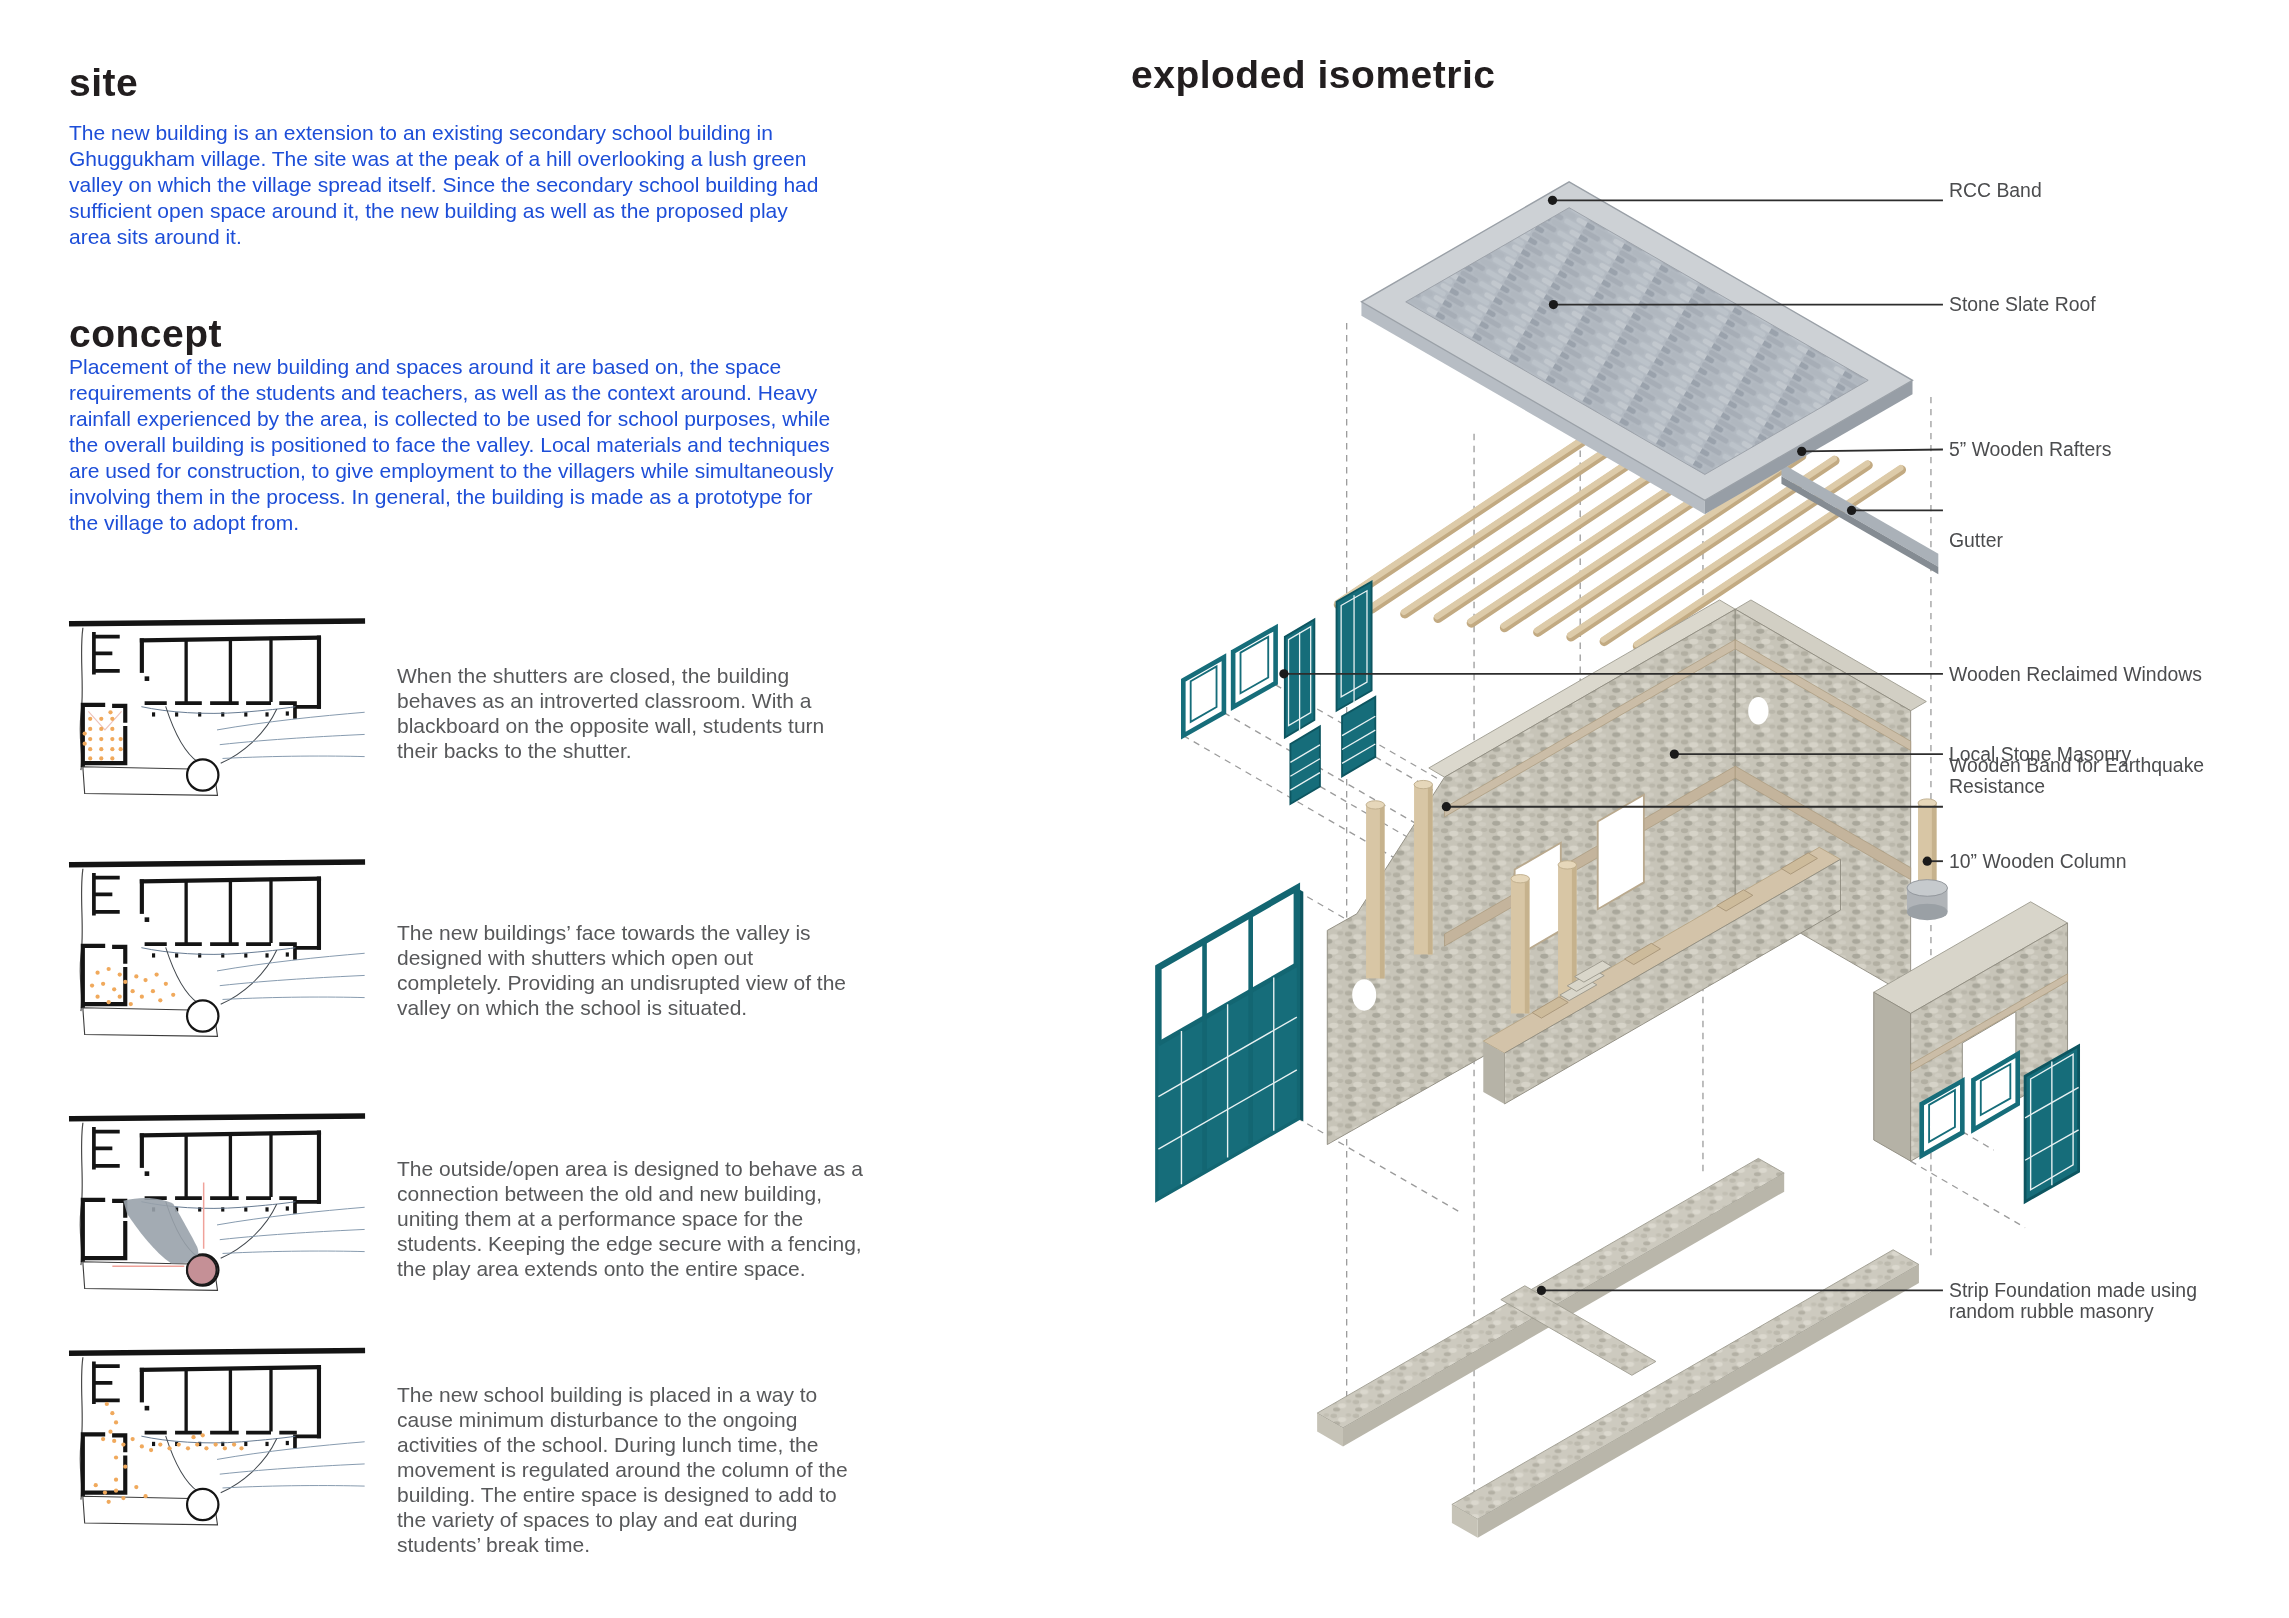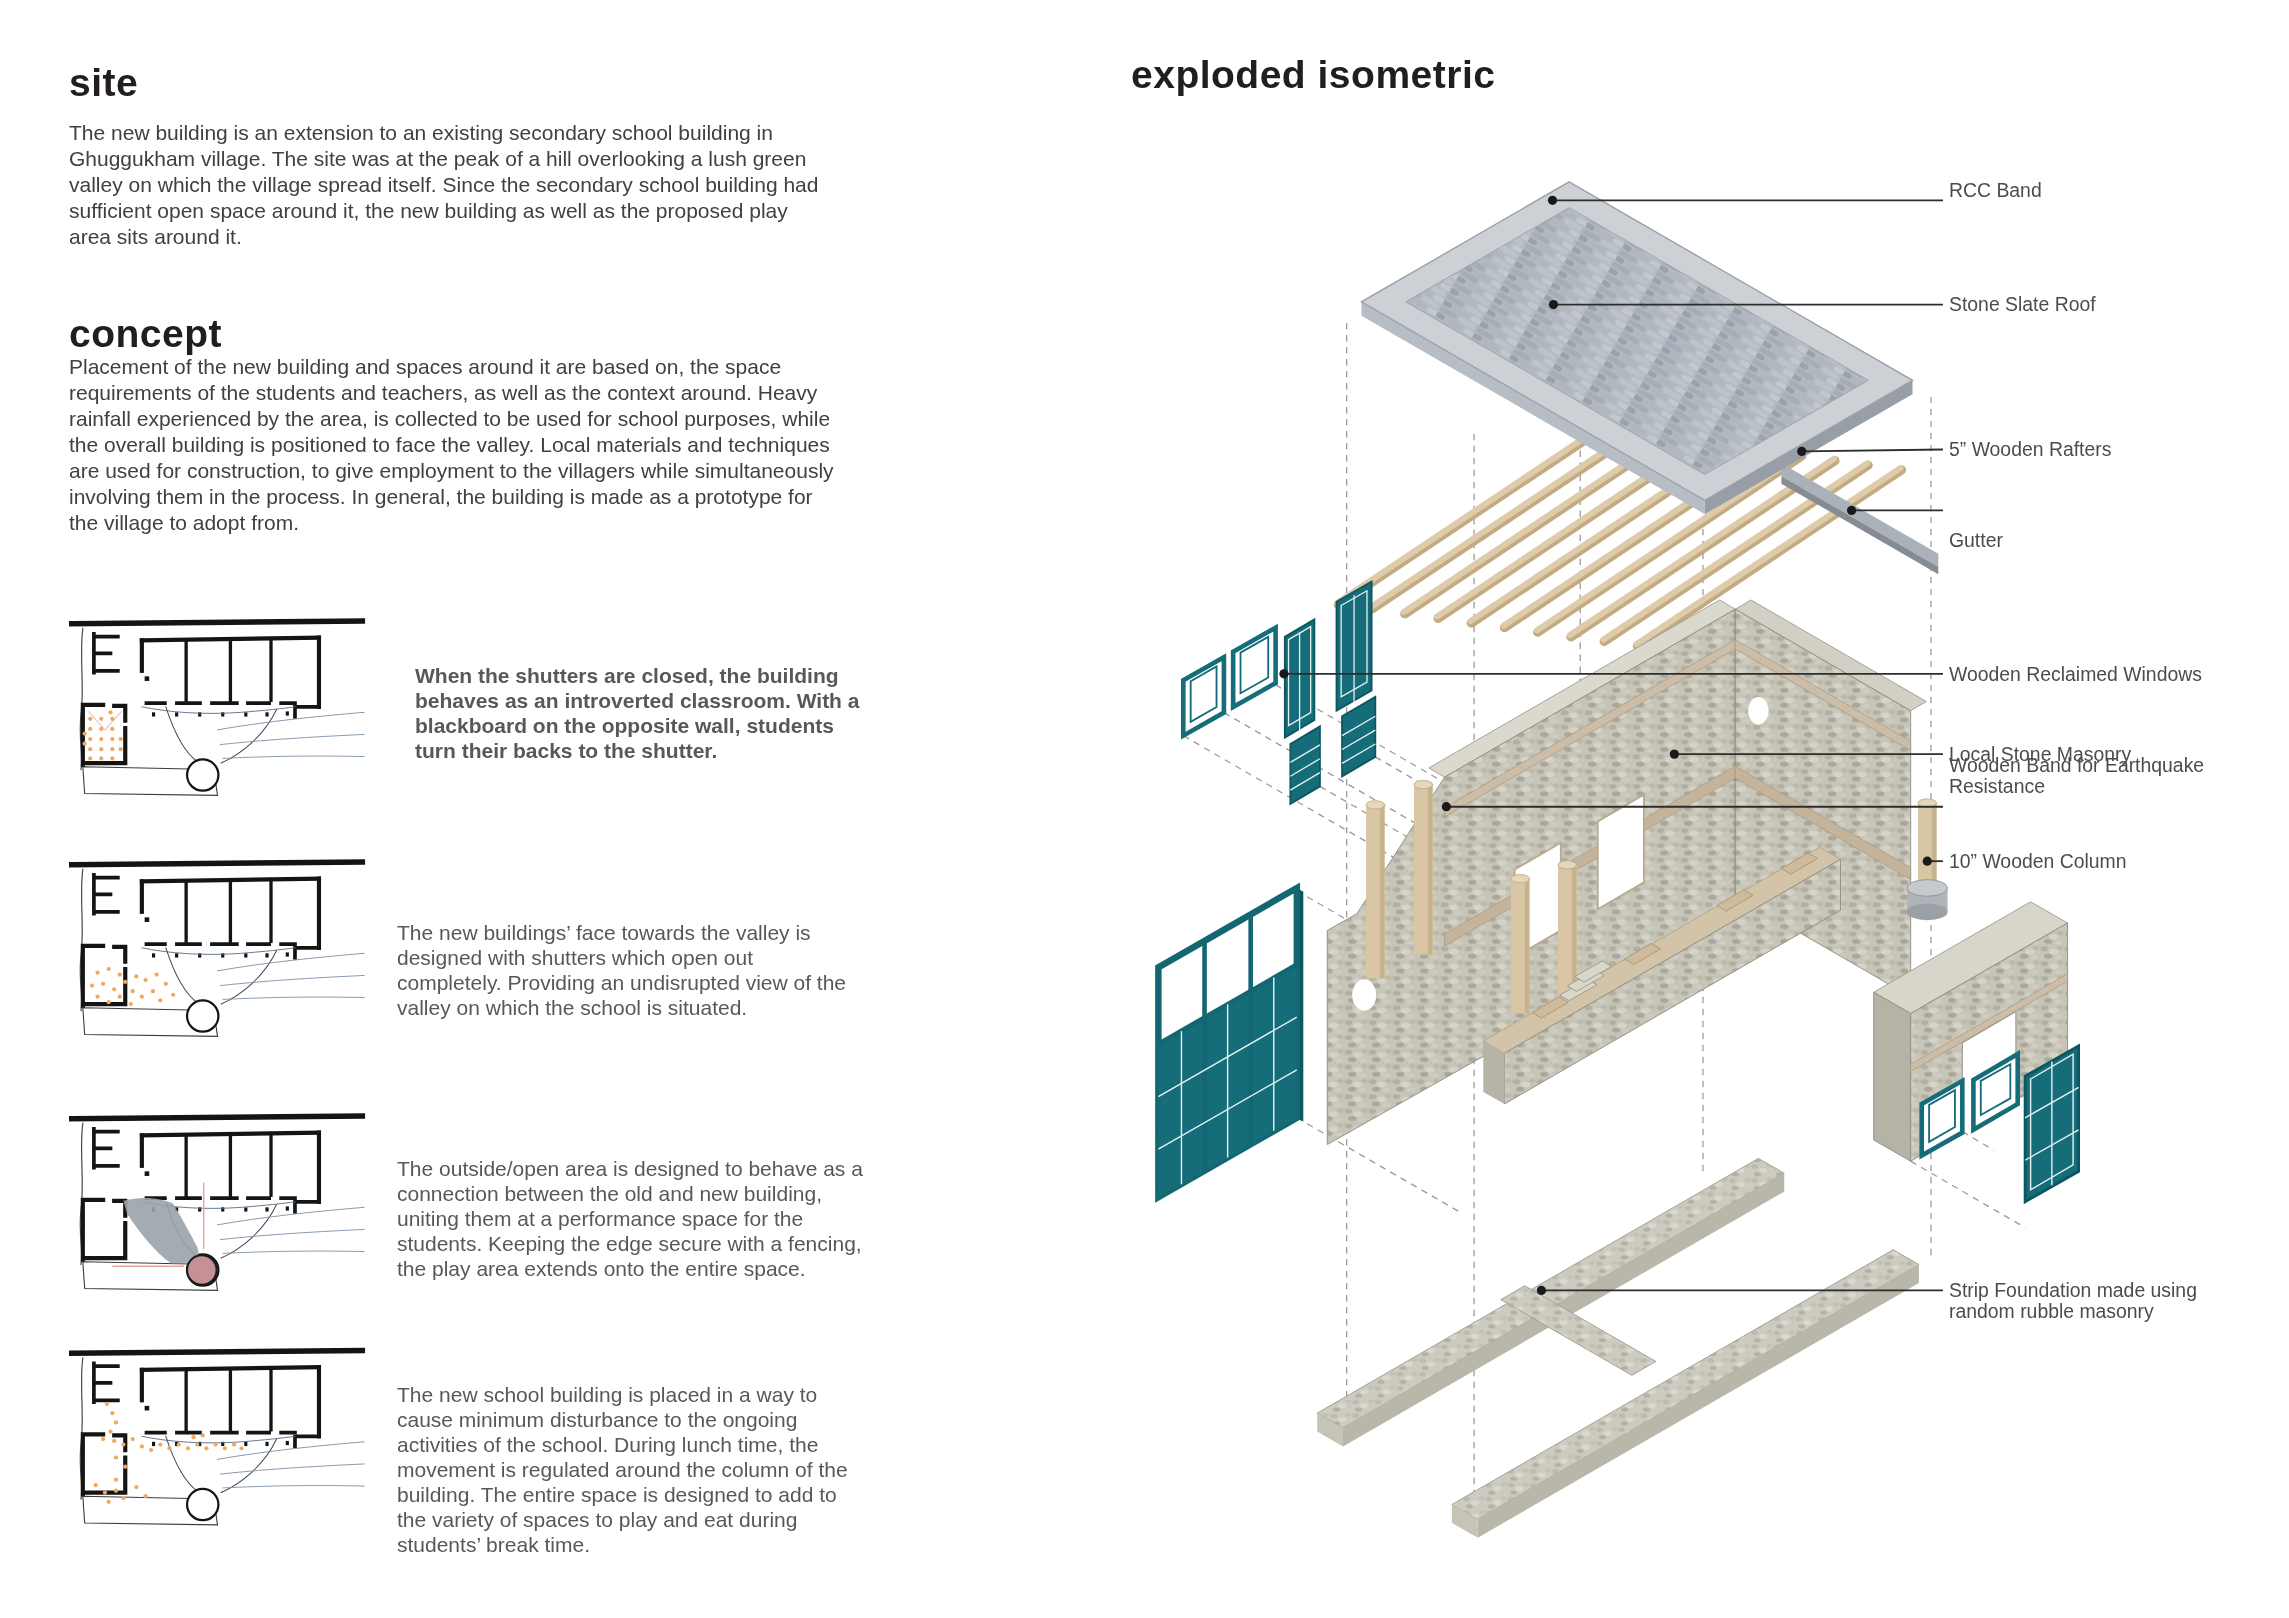"The new building is an" .body-text { color: #404040 -> #1d4ed8 }
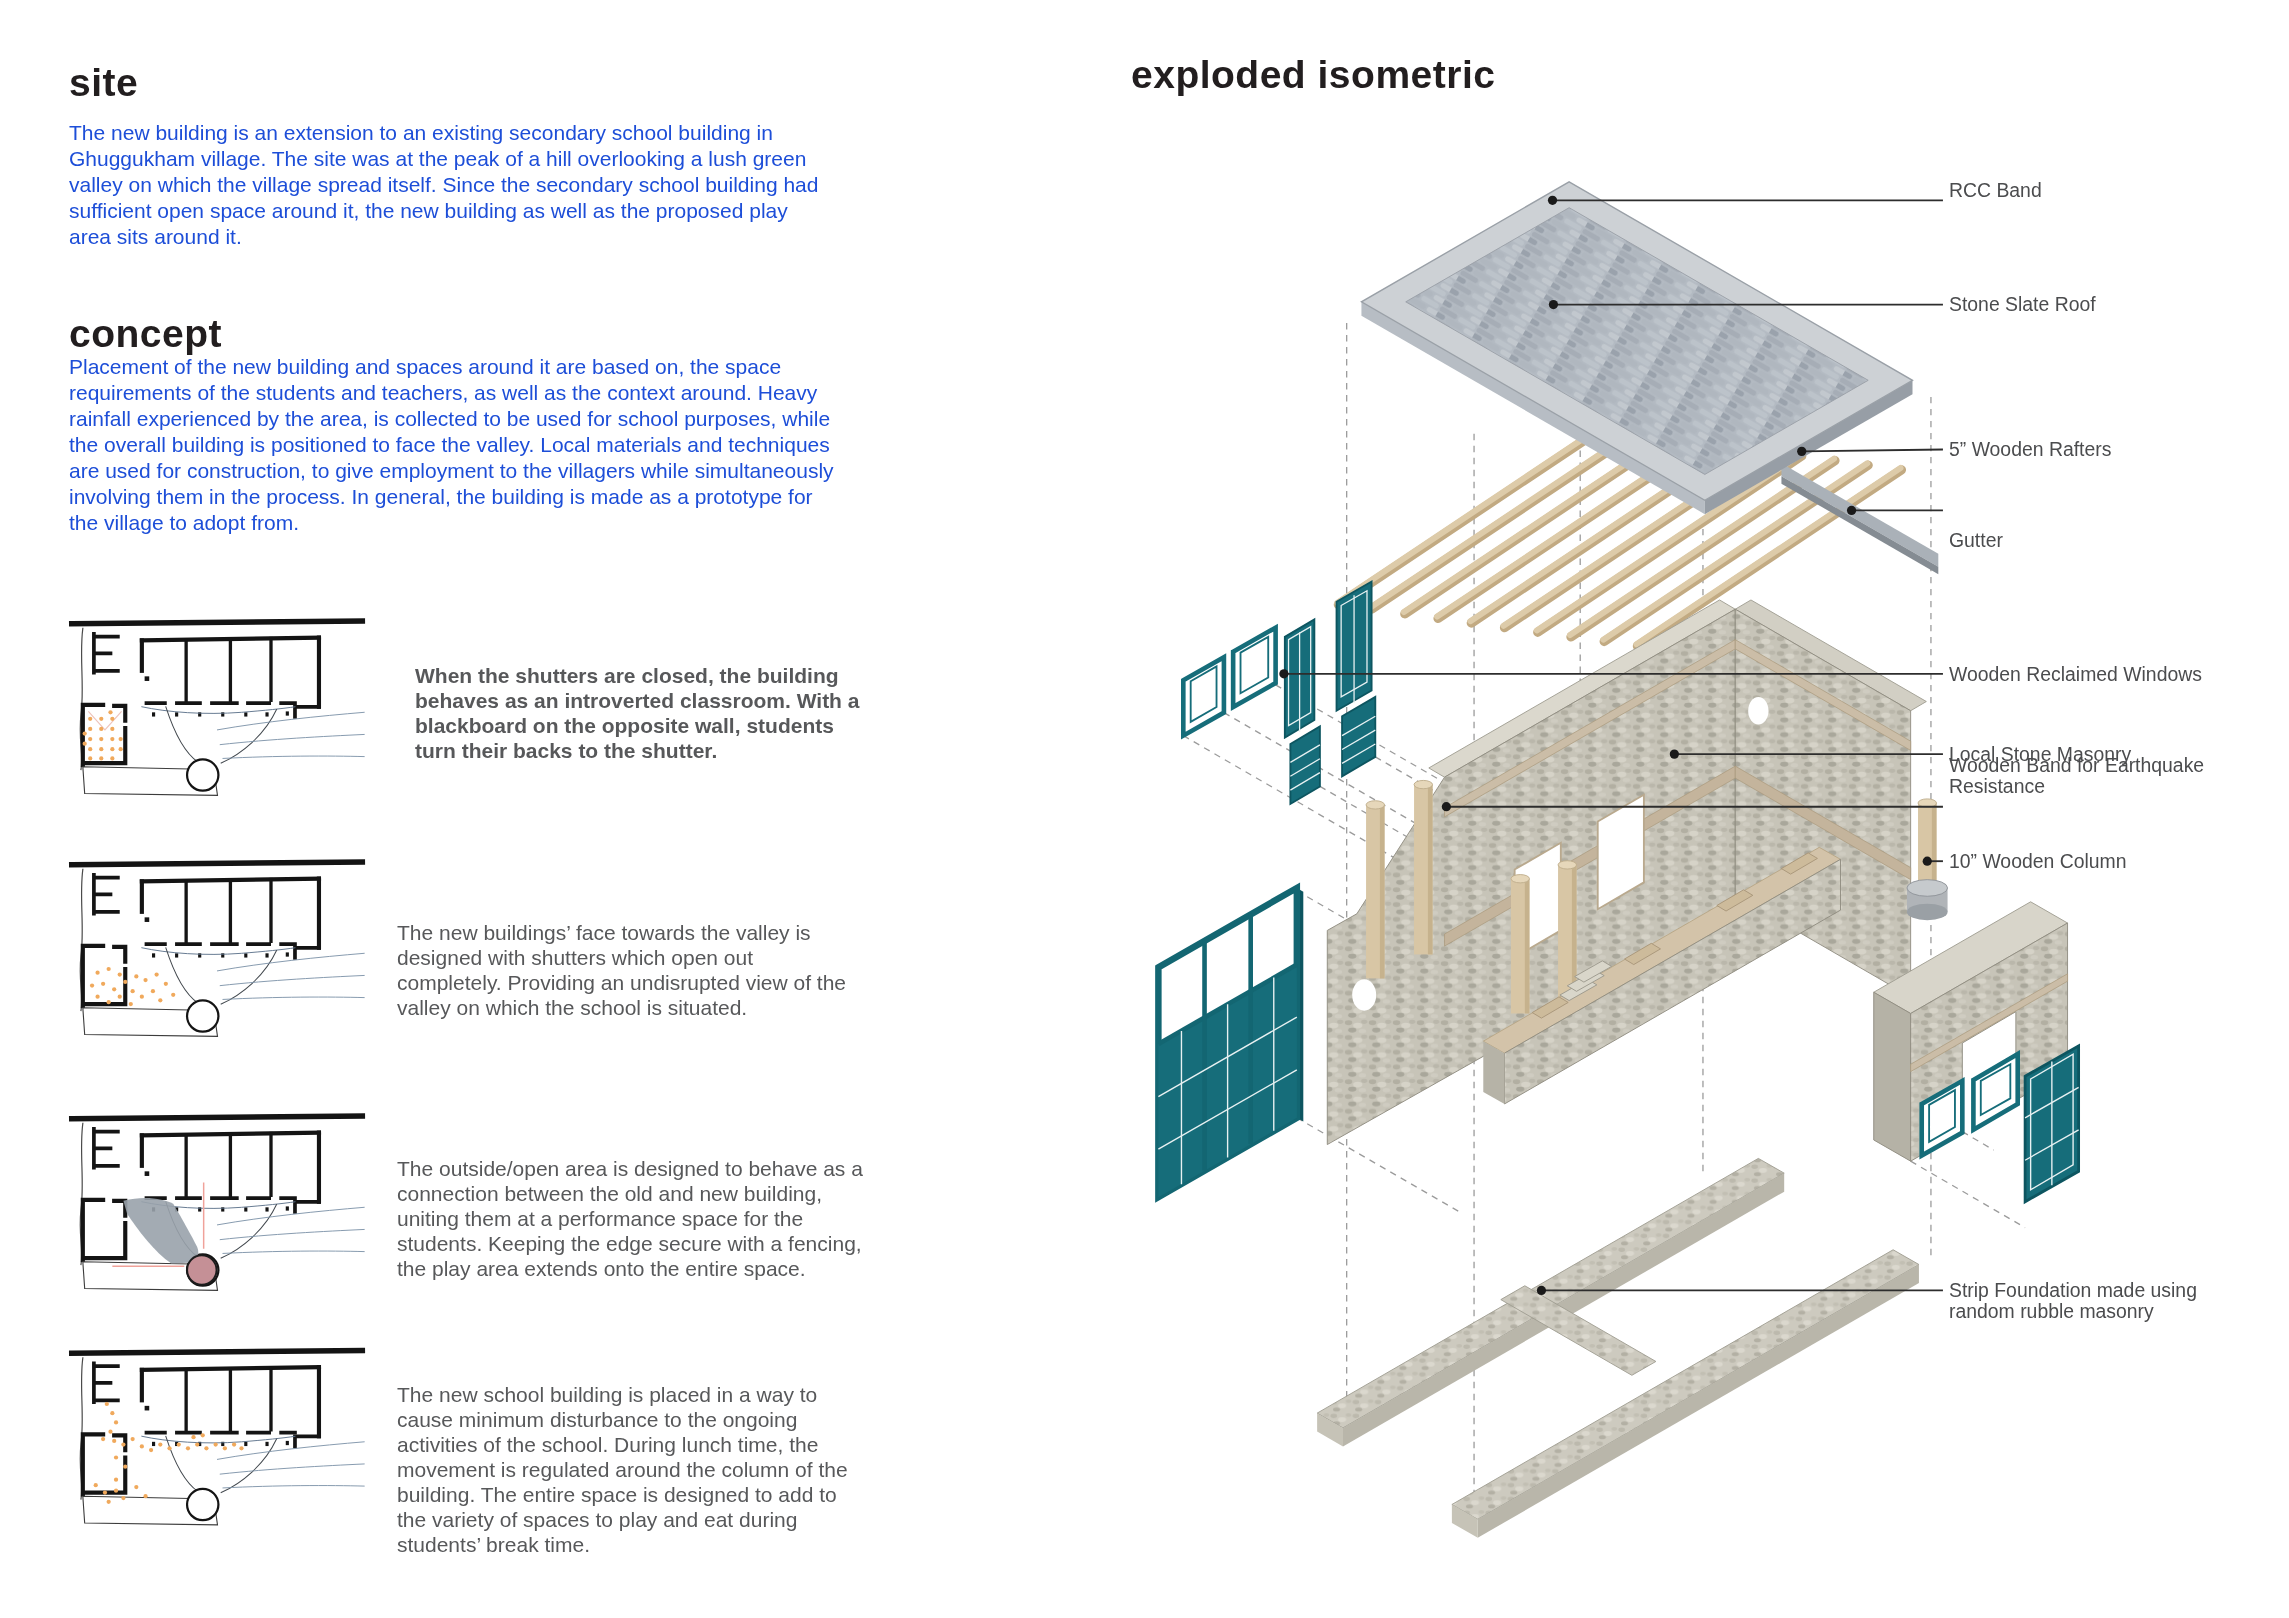"When the shutters are closed," div.caption { font-weight: bold -> none; left: 415px -> 397px }
